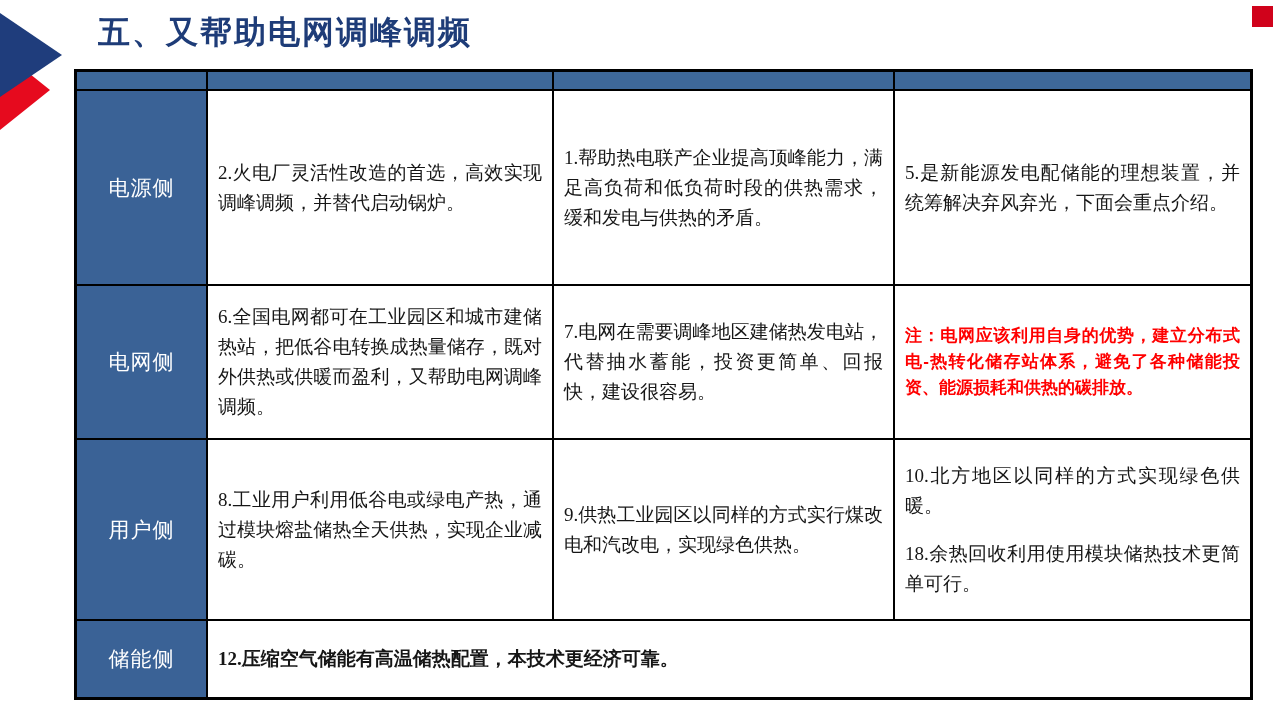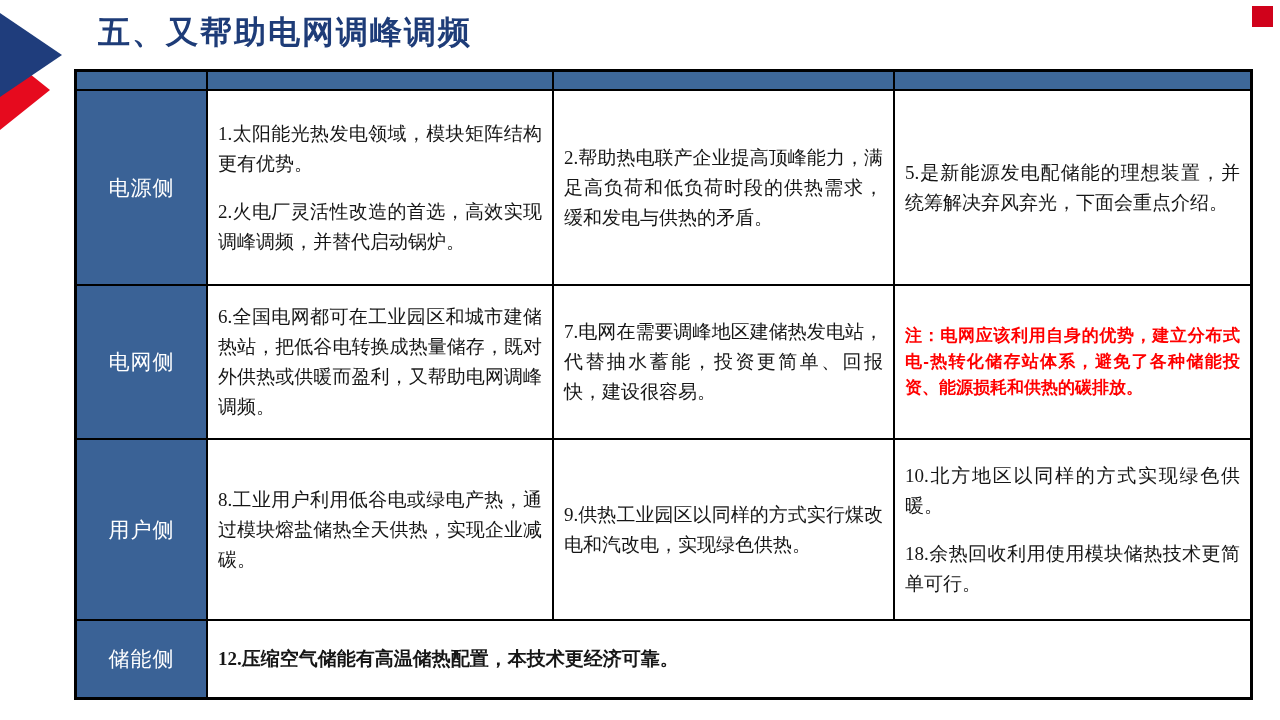"1.太阳能光热发电领域，模块矩阵结构更有优势。" p { html: <p>1.太阳能光热发电领域，模块矩阵结构更有优势。</p> -> none }
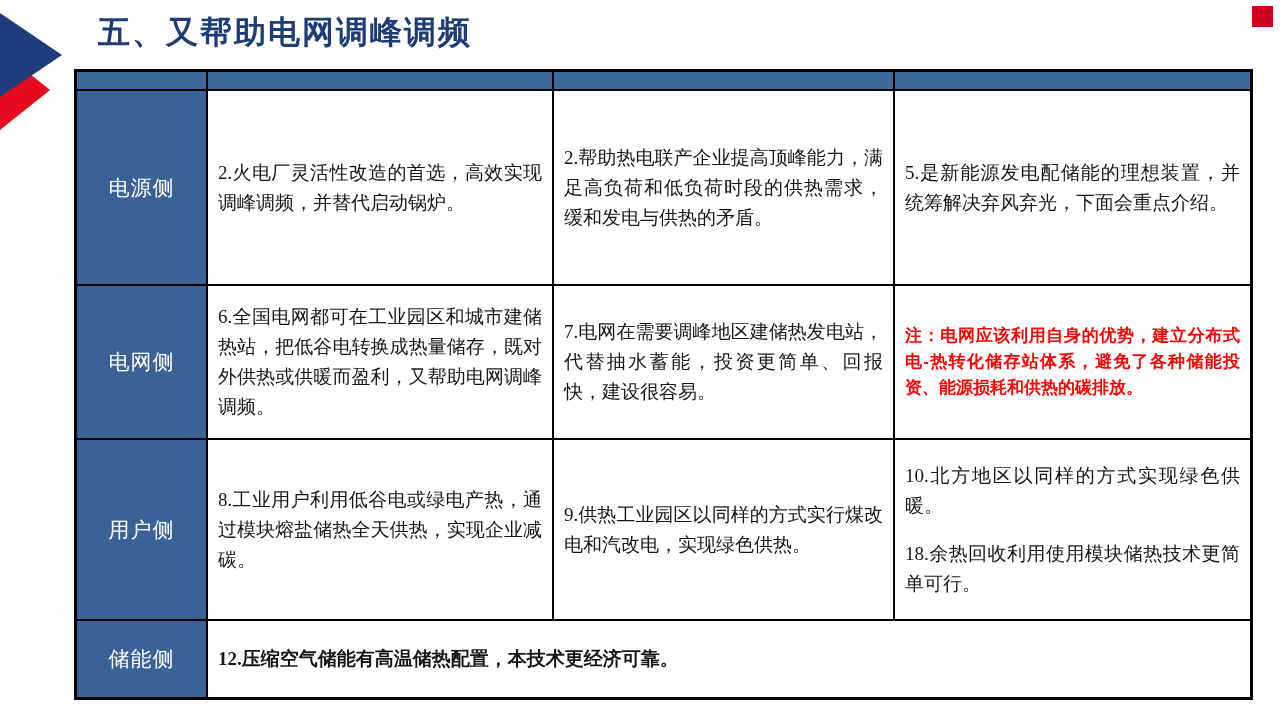"2.帮助热电联产企业提高顶峰能力，满足高负荷和低负荷时段的供热需求，缓和发电与供" p { text: 2 -> 1 }
